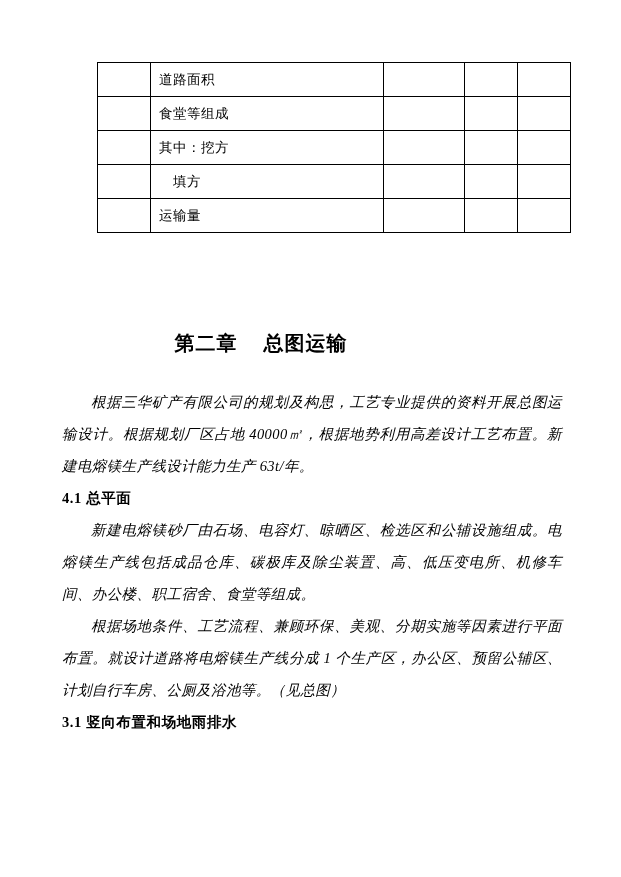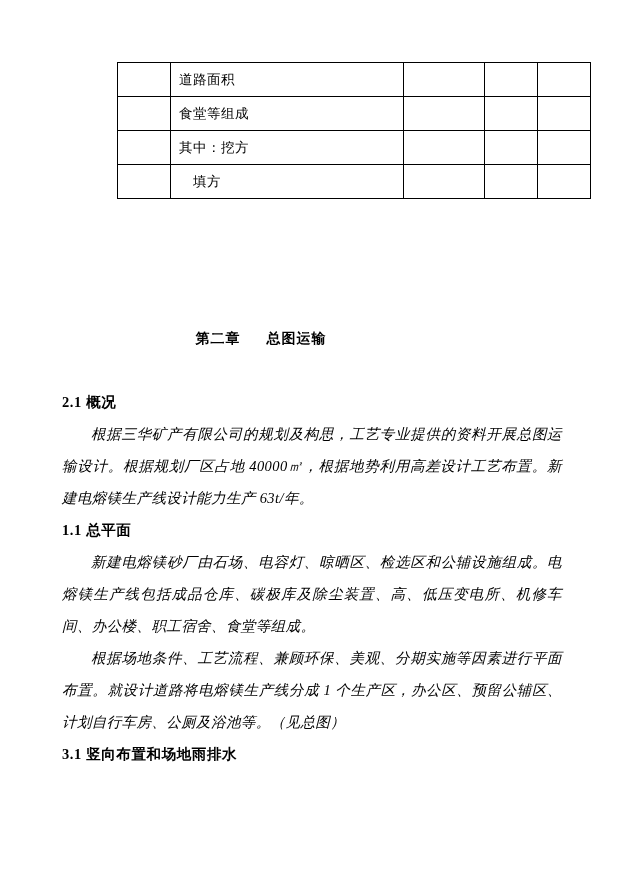"道路面积" table.data-table { margin-left: 20px -> none }
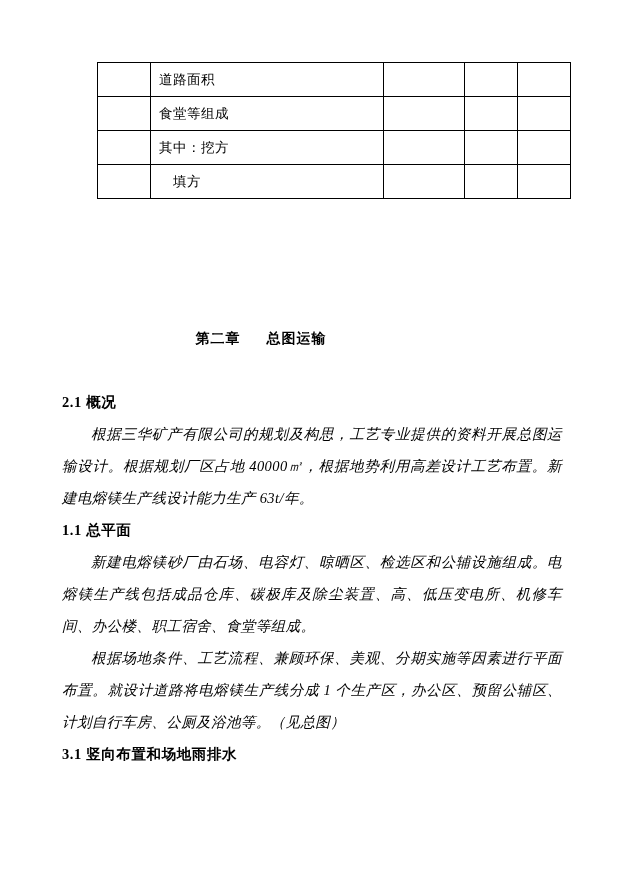"运输量" tr { html: none -> <tr> <td></td> <td>运输量</td> <td></td> <td></td> <td></td> </tr> }
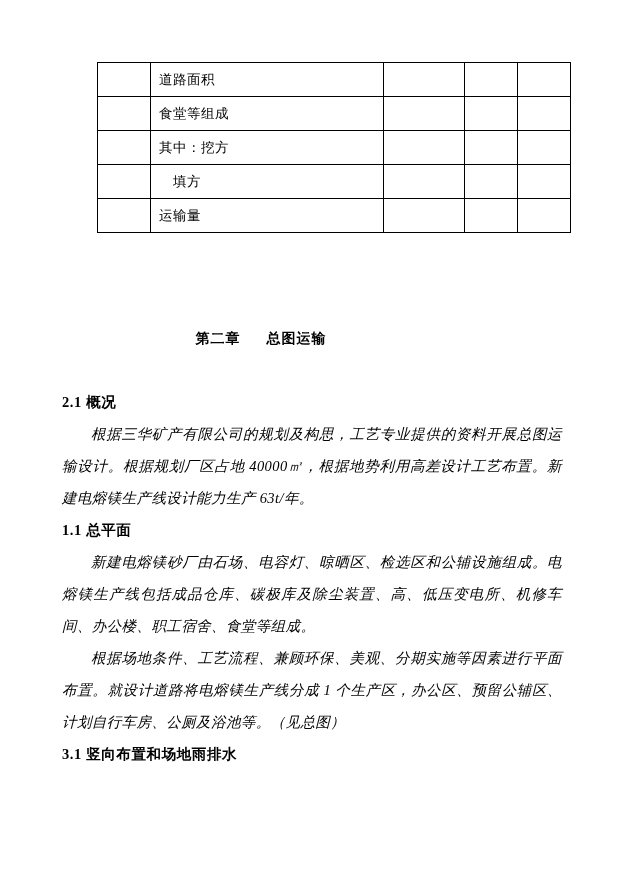"第二章 总图运输" .chapter-title { font-size: 14px -> 20px }
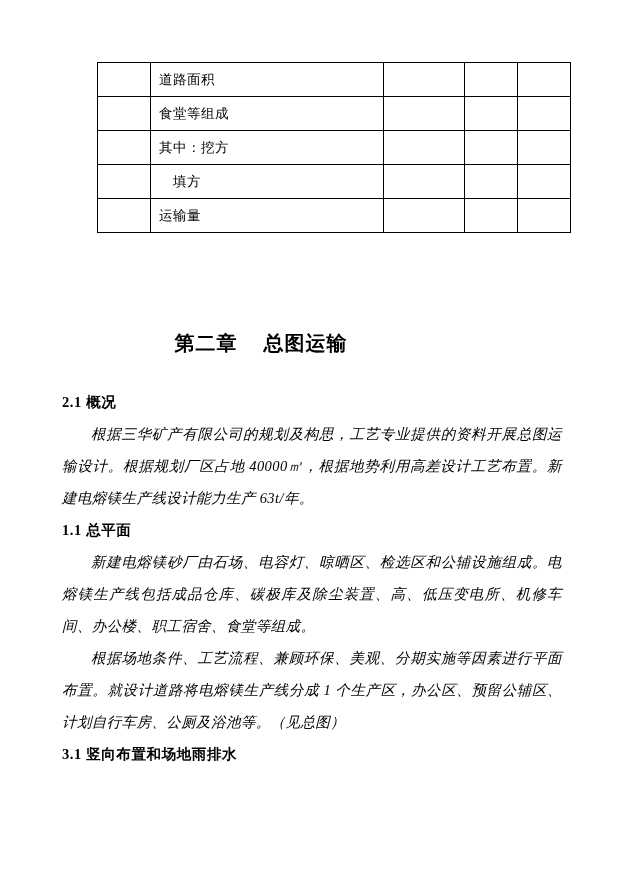"2.1 概况" p.sec-head { html: <p>2.1 概况</p> -> none }
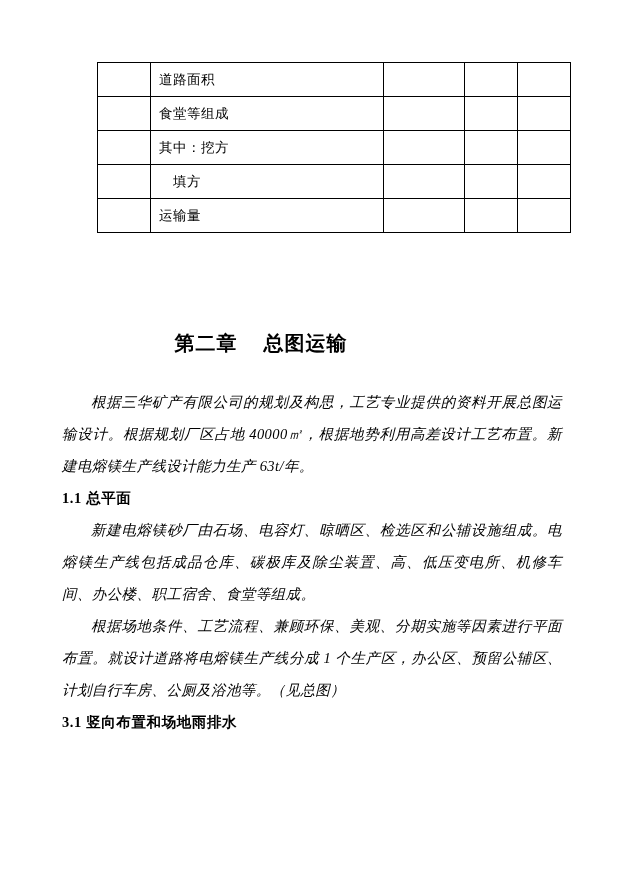"1.1 总平面" p.sec-head { text: 1.1 -> 4.1 }
